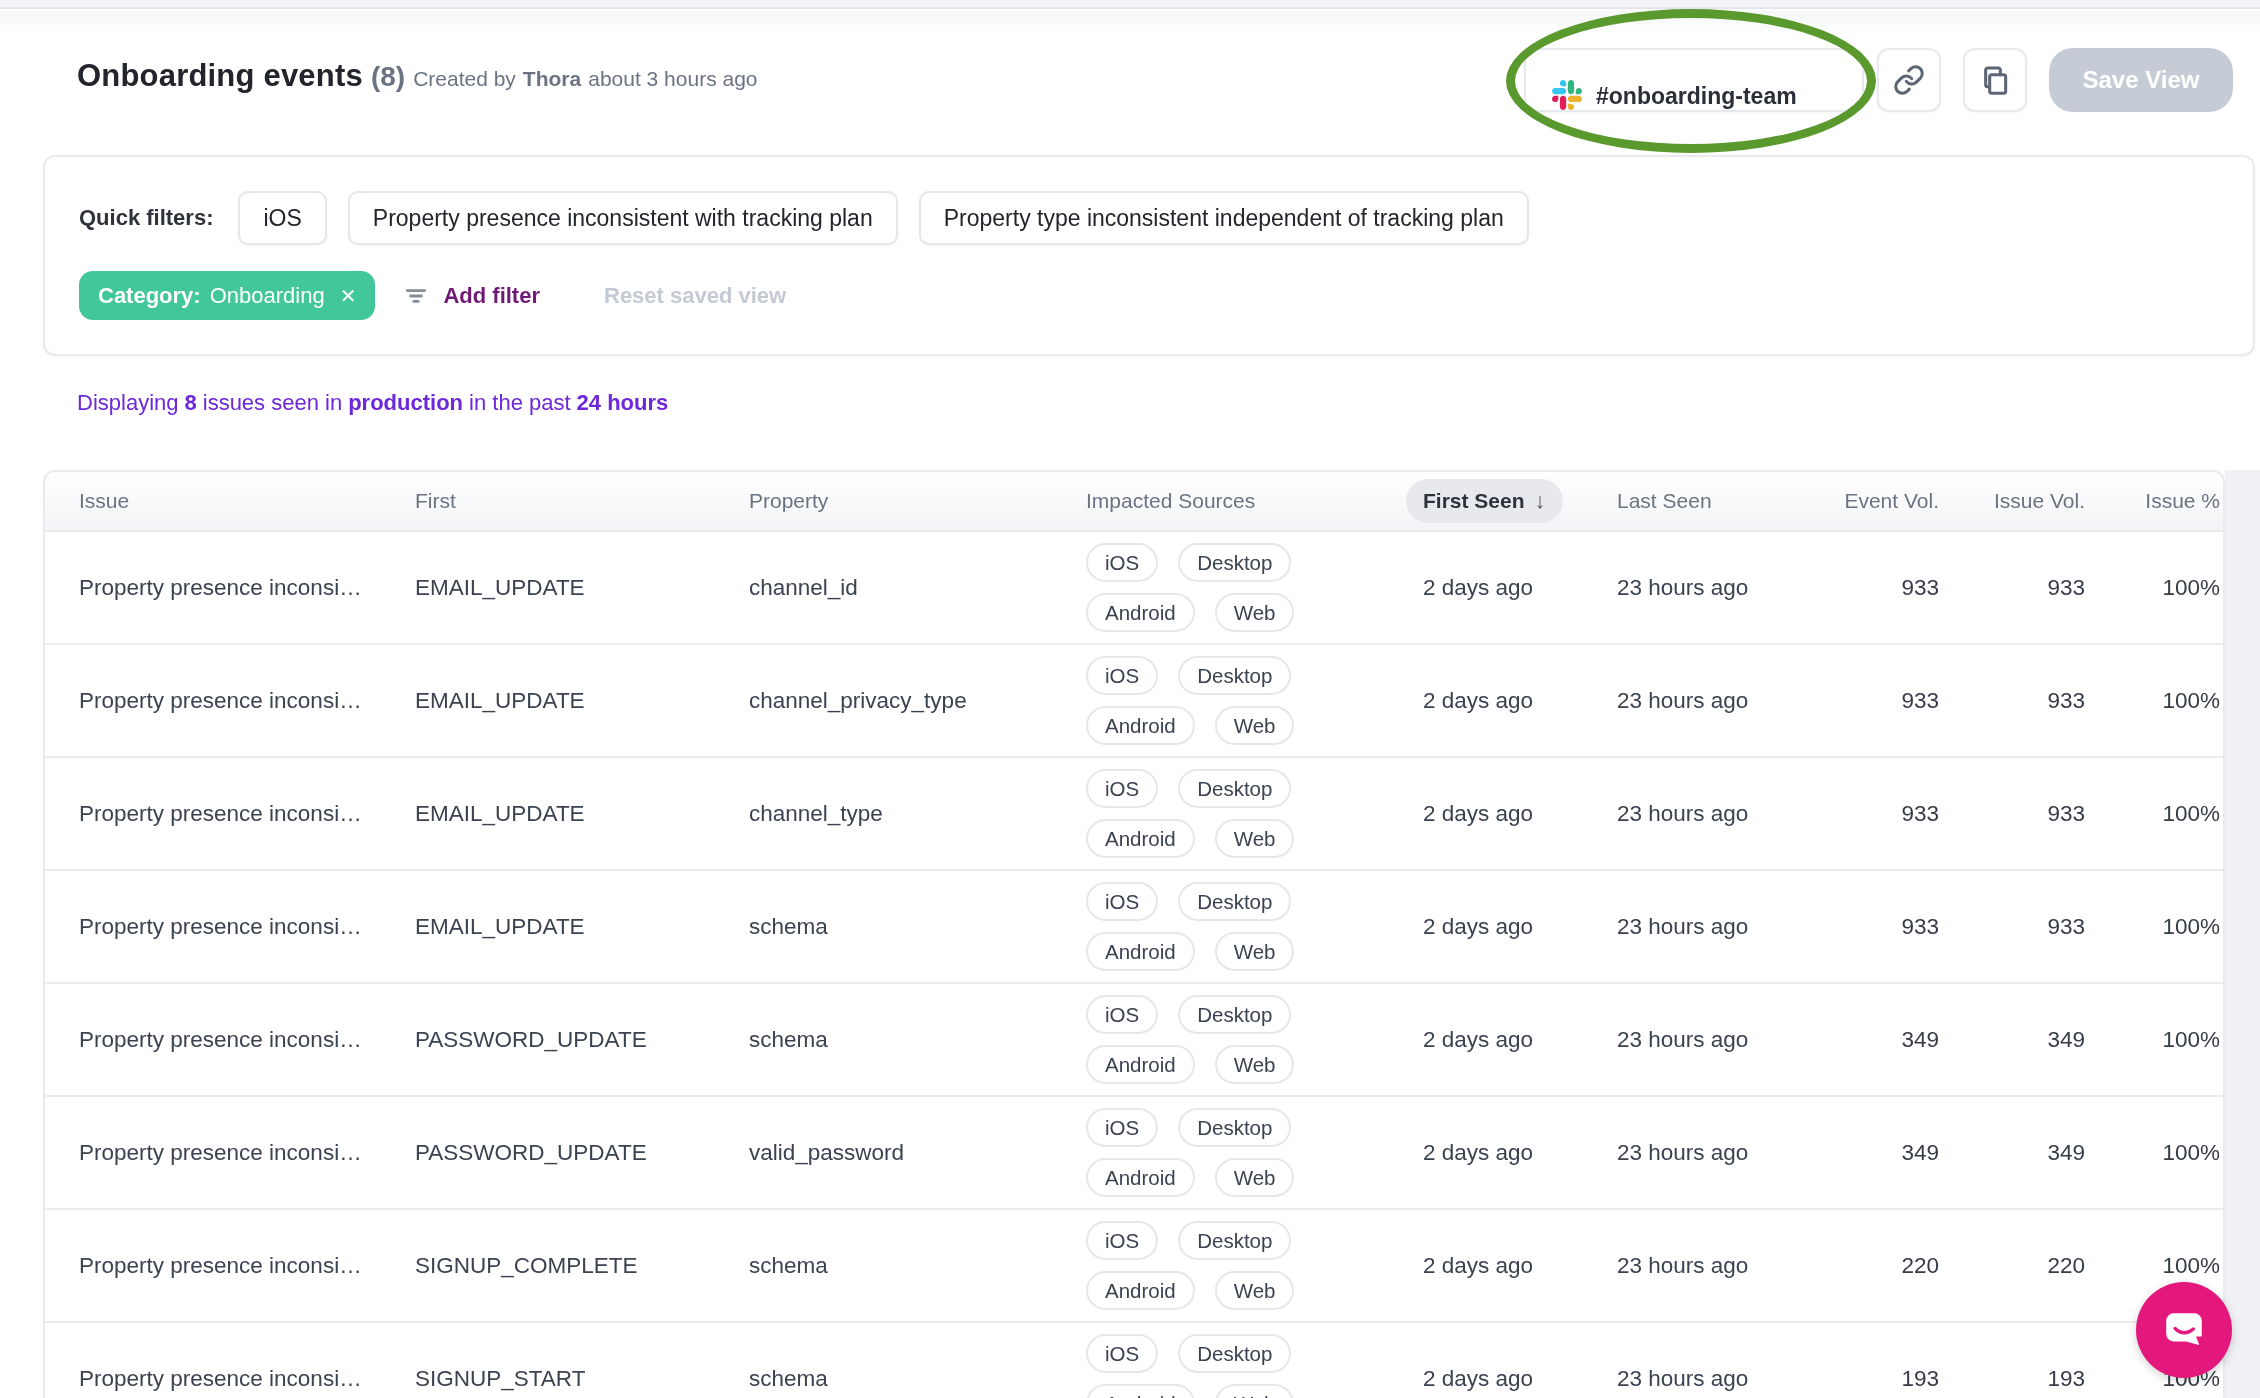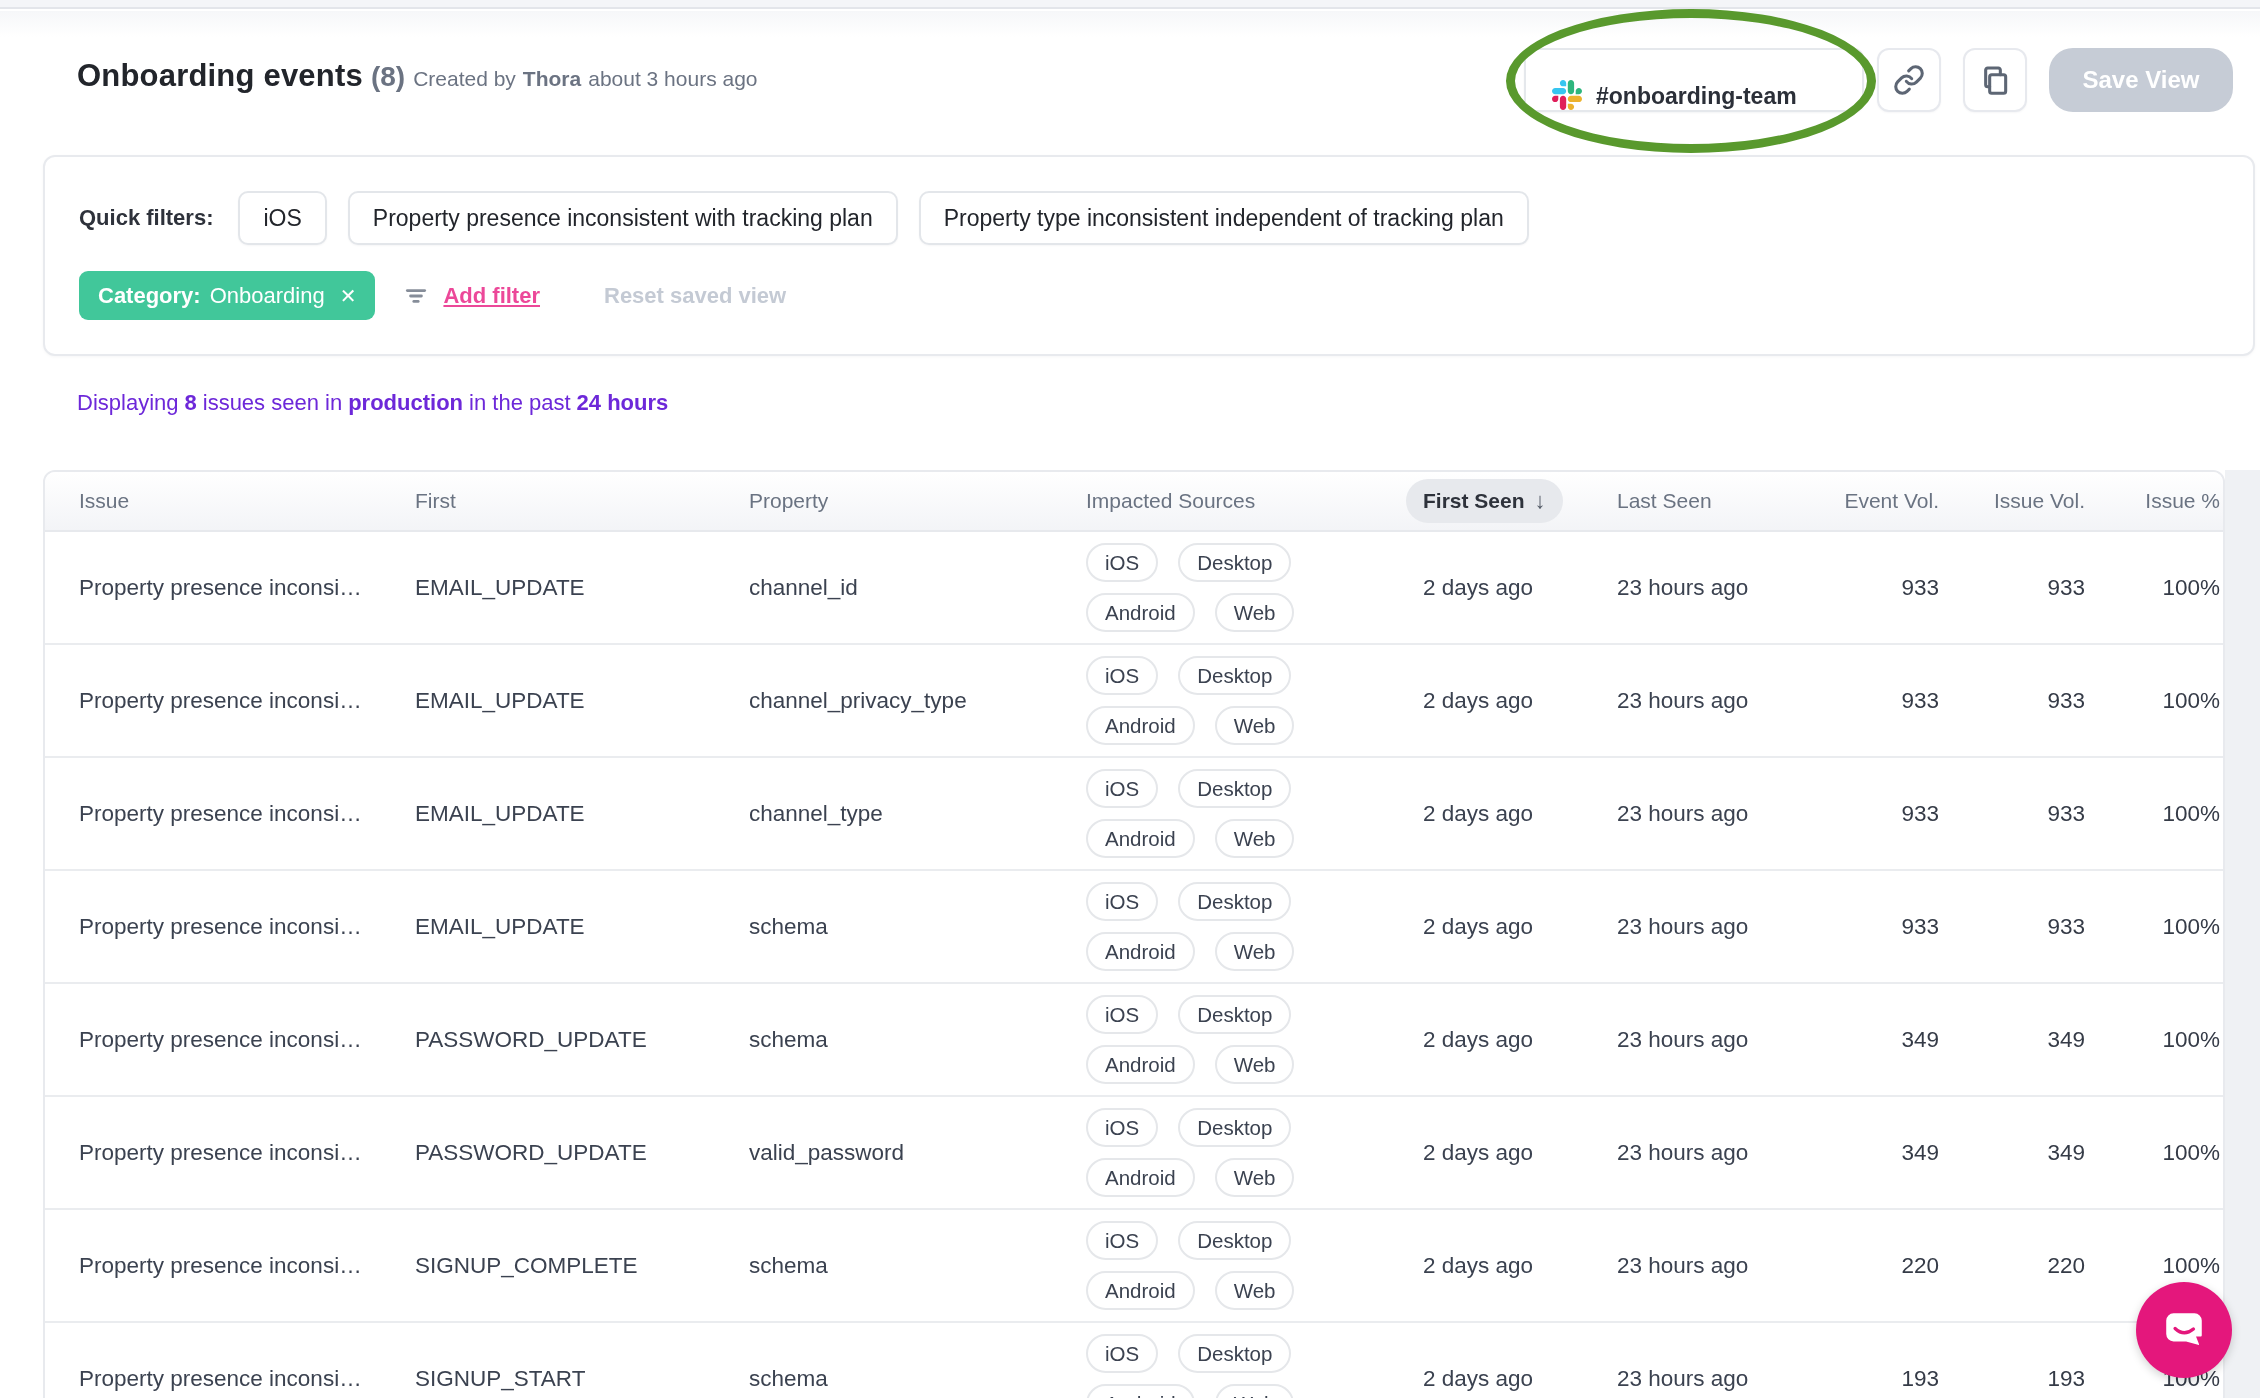"Category:" .chip { border-radius: 9px -> 14px }
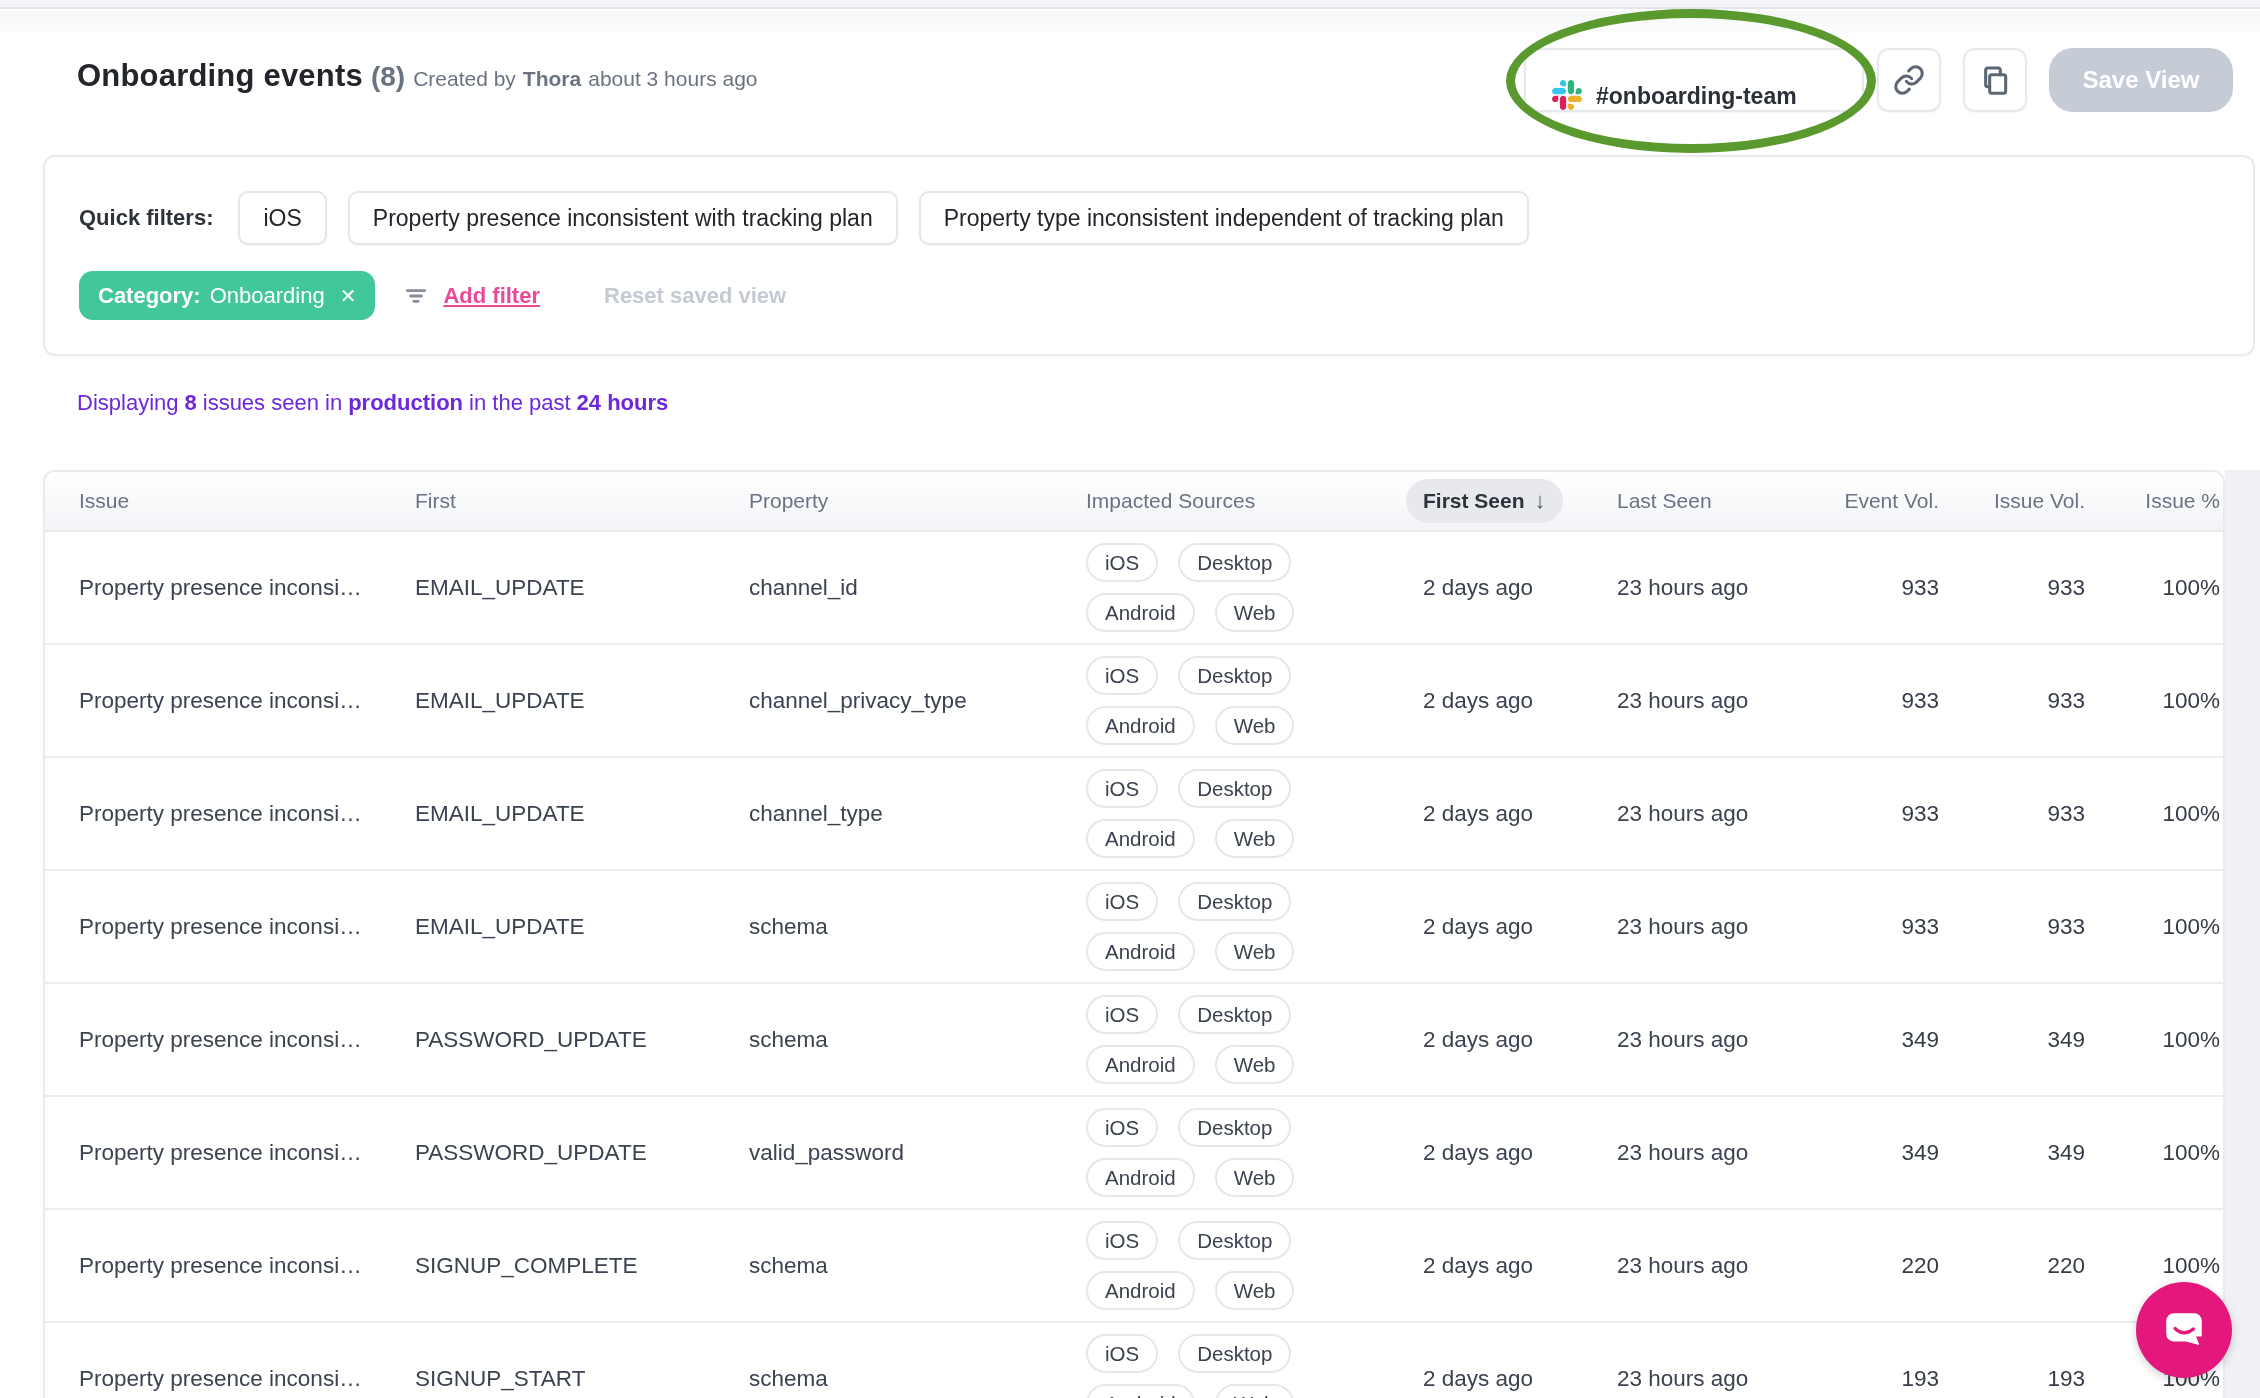"Add filter" .add-filter .af-label { color: #ec4899 -> #701a75; text-decoration: underline -> none }
